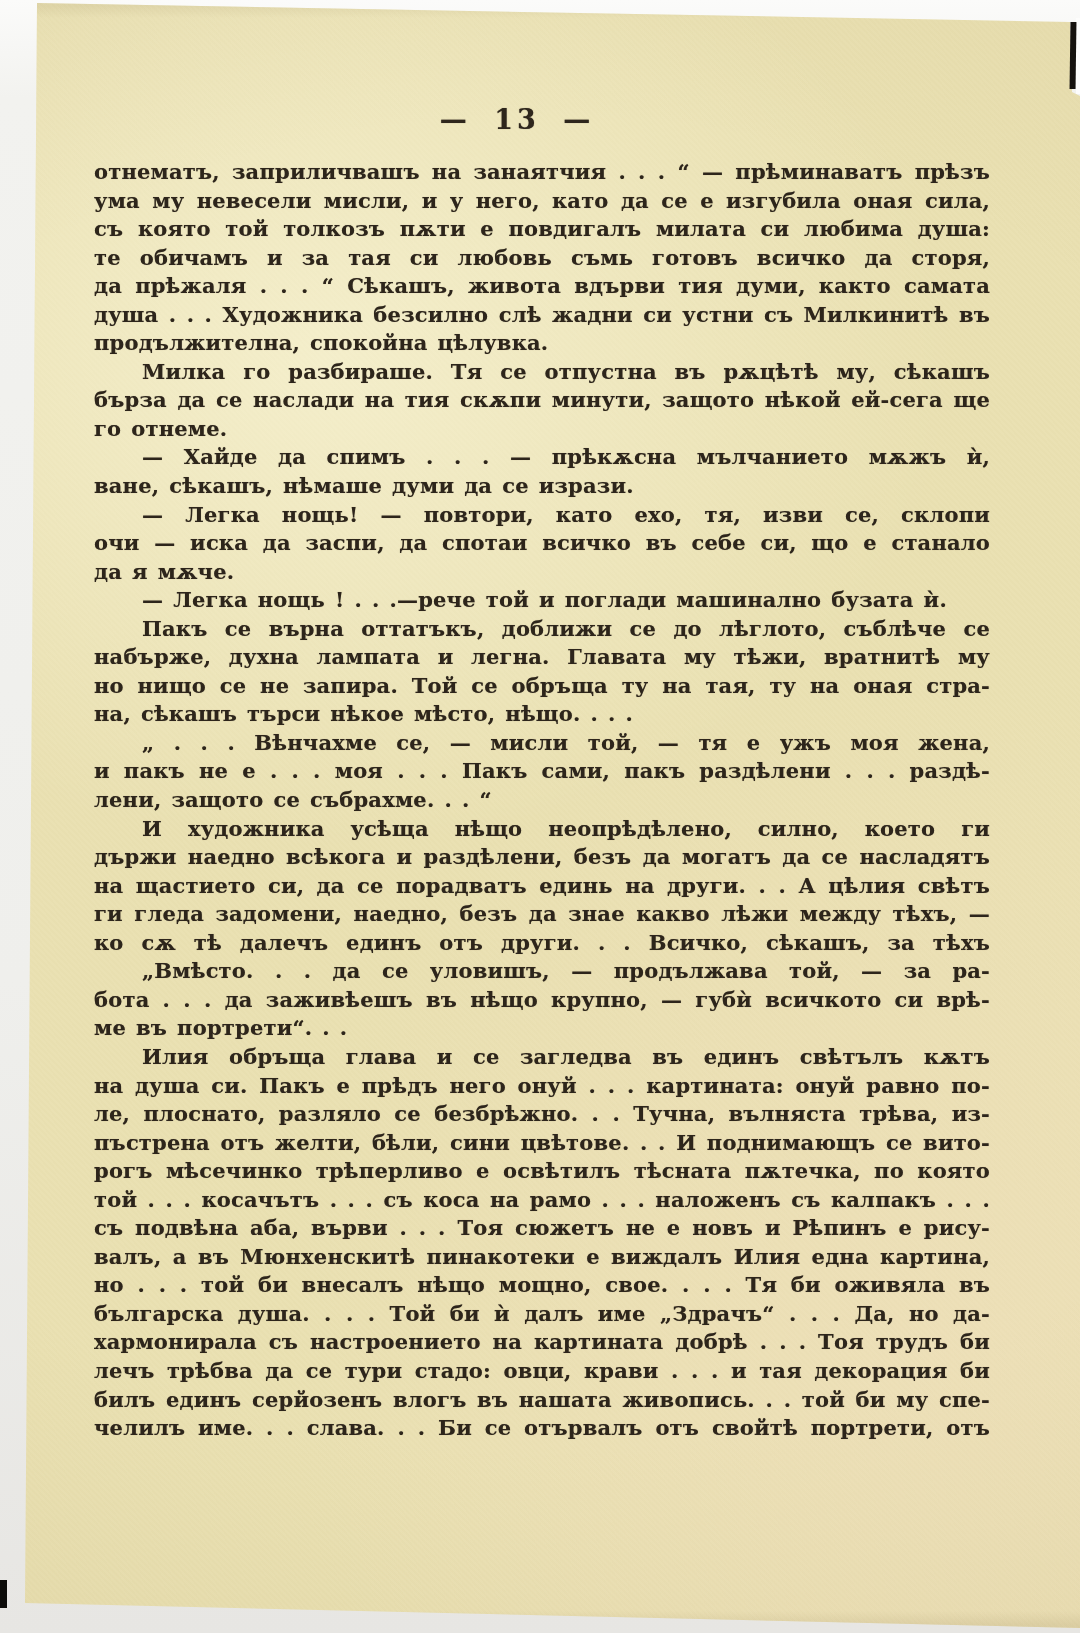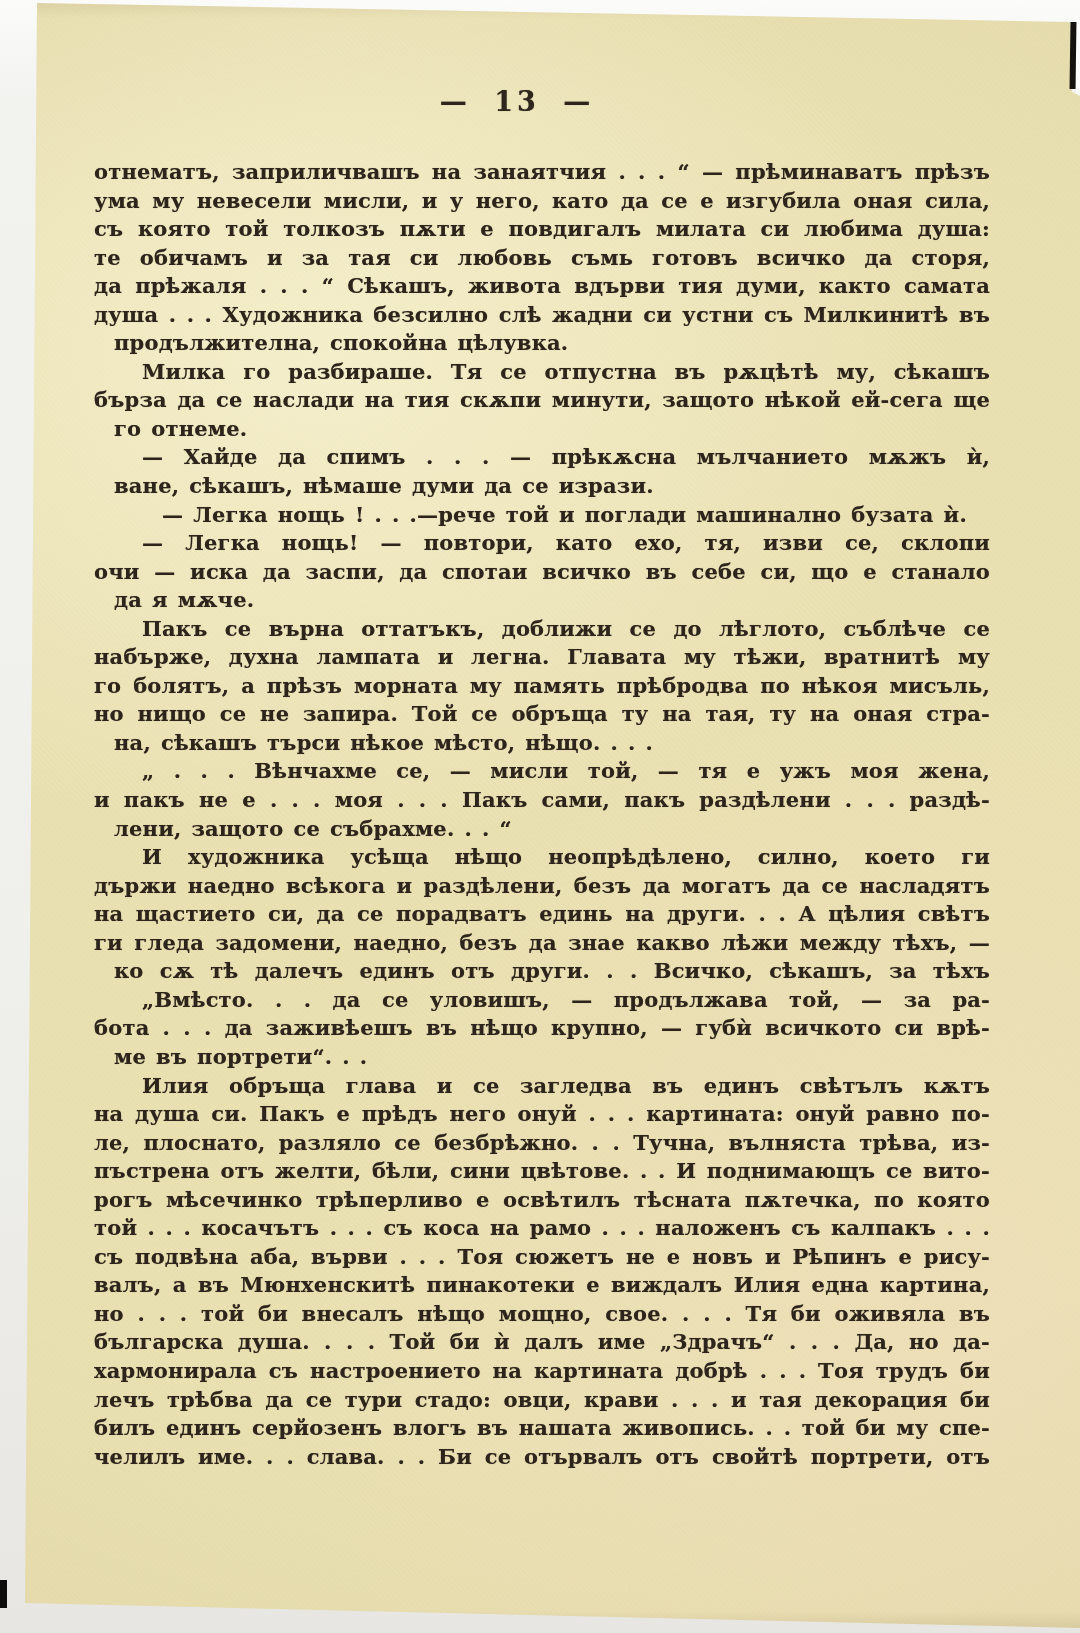"— 13 —" .page-number { top: 86px -> 104px }
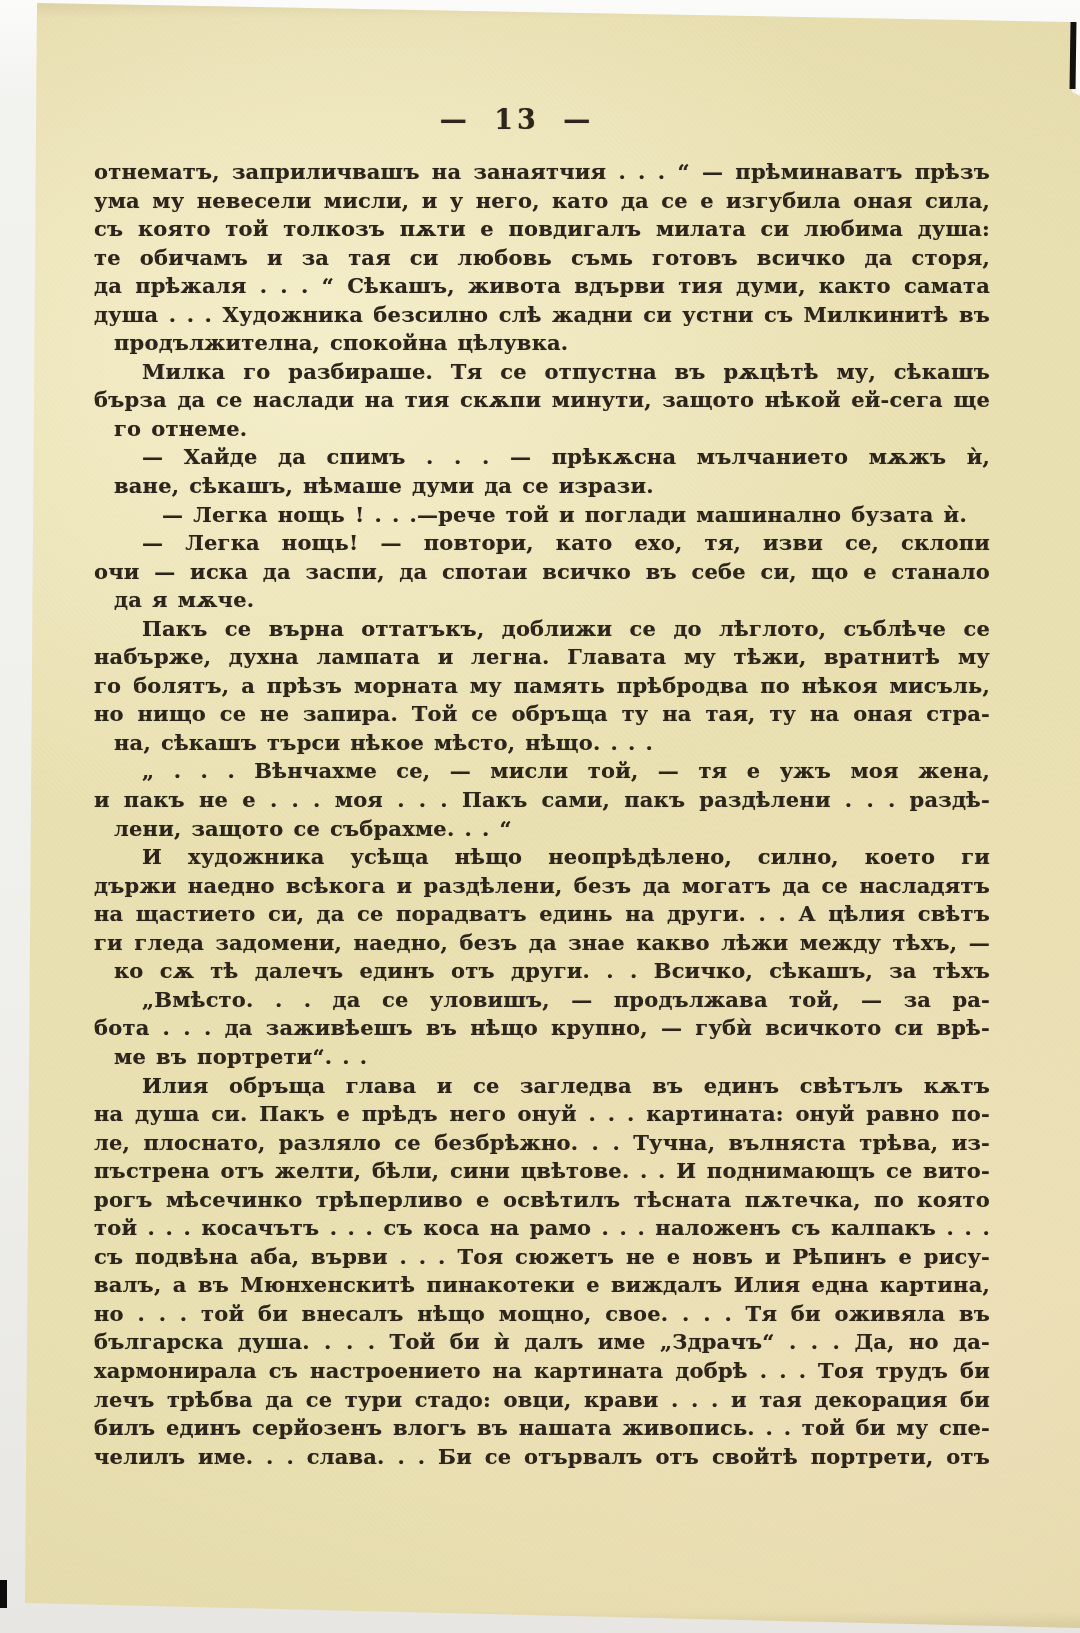"продължителна, спокойна цѣлувка." .line.final { margin-left: 20px -> none }
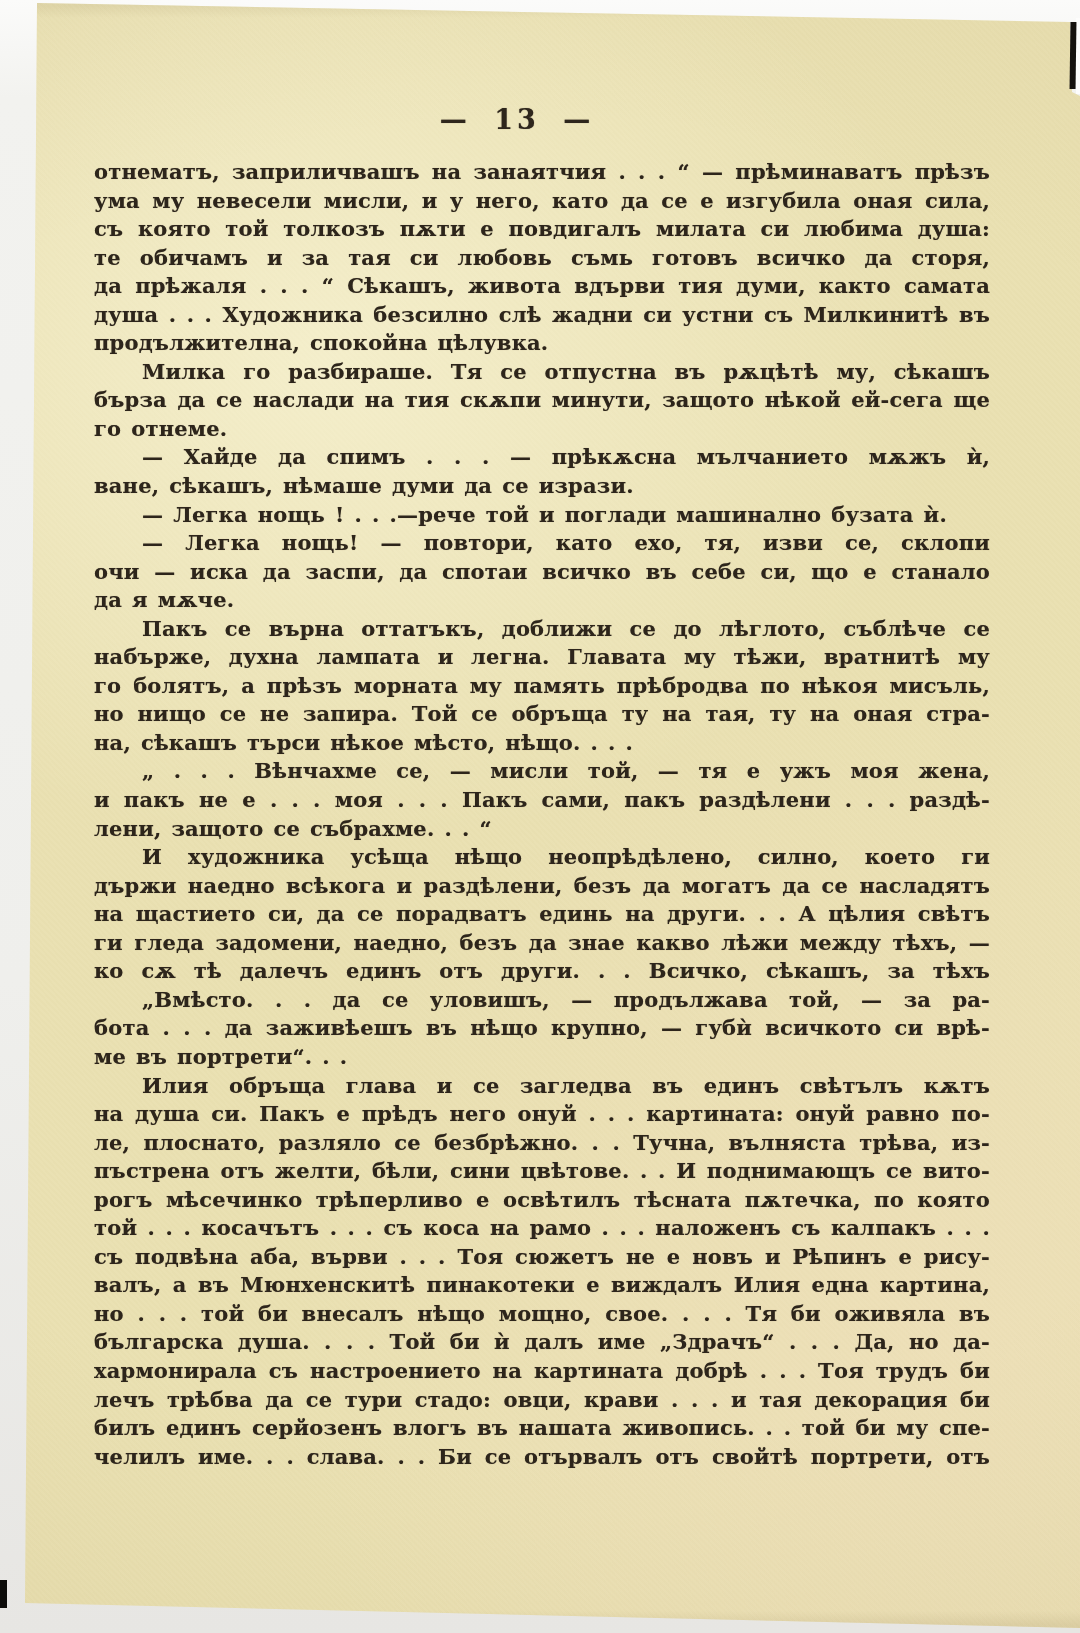"— Легка нощь ! ." div { order: before "— Легка нощь! — повтори," -> after "— Легка нощь! — повтори," }
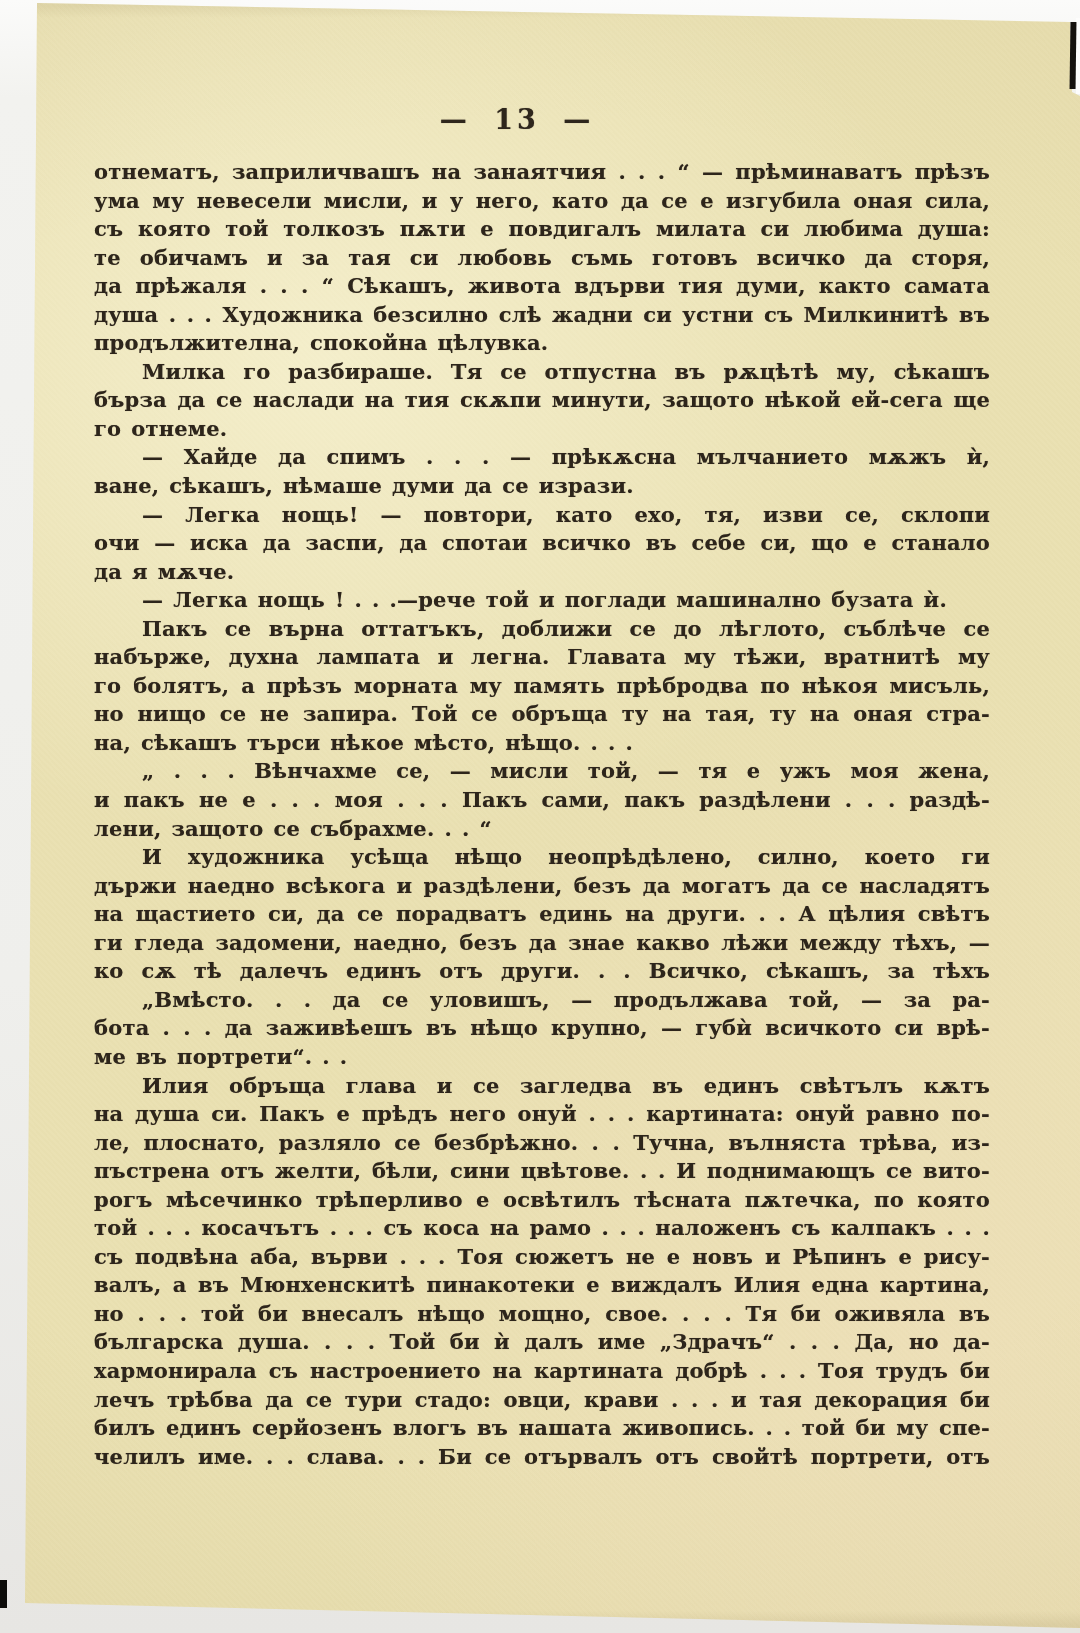"го болятъ, а прѣзъ морната" div.line { html: <div>го болятъ, а прѣзъ морната му память прѣбродва по нѣкоя мисъль,</div> -> none }
